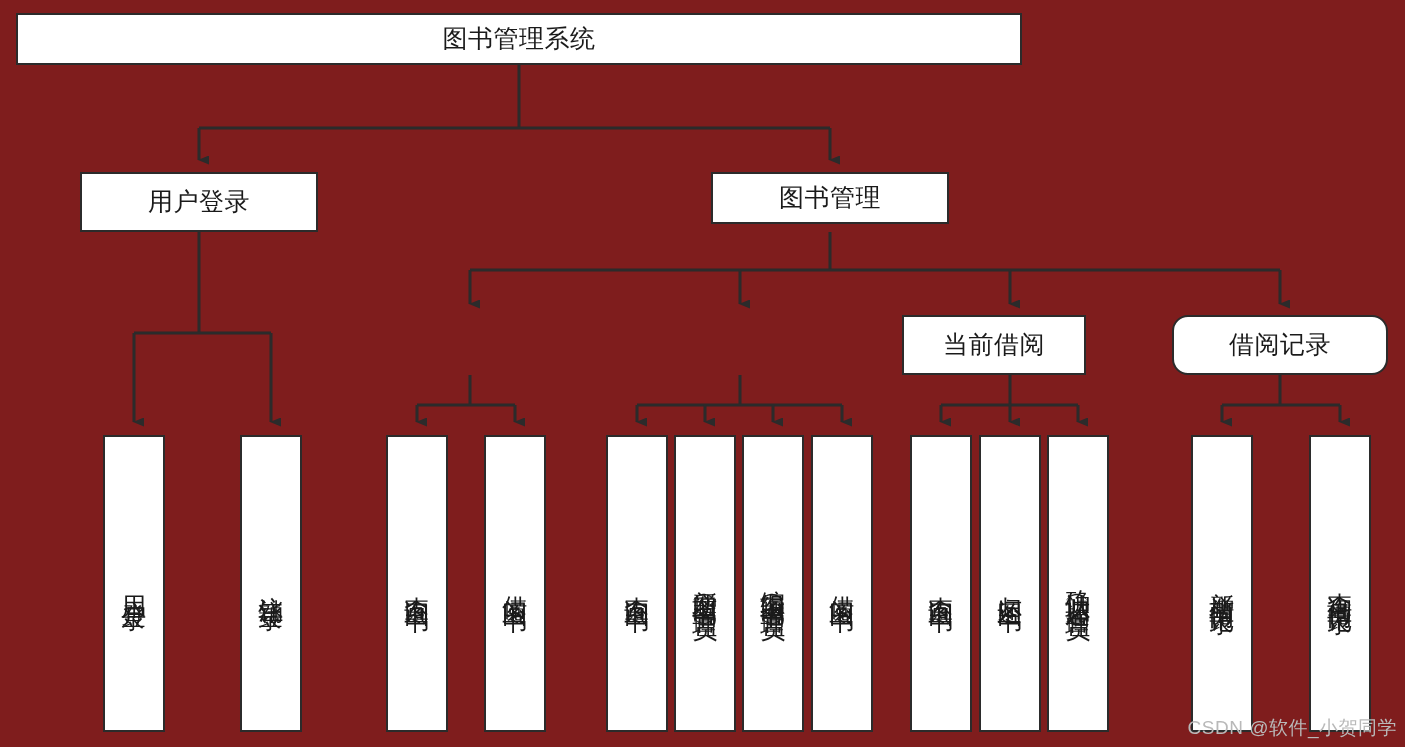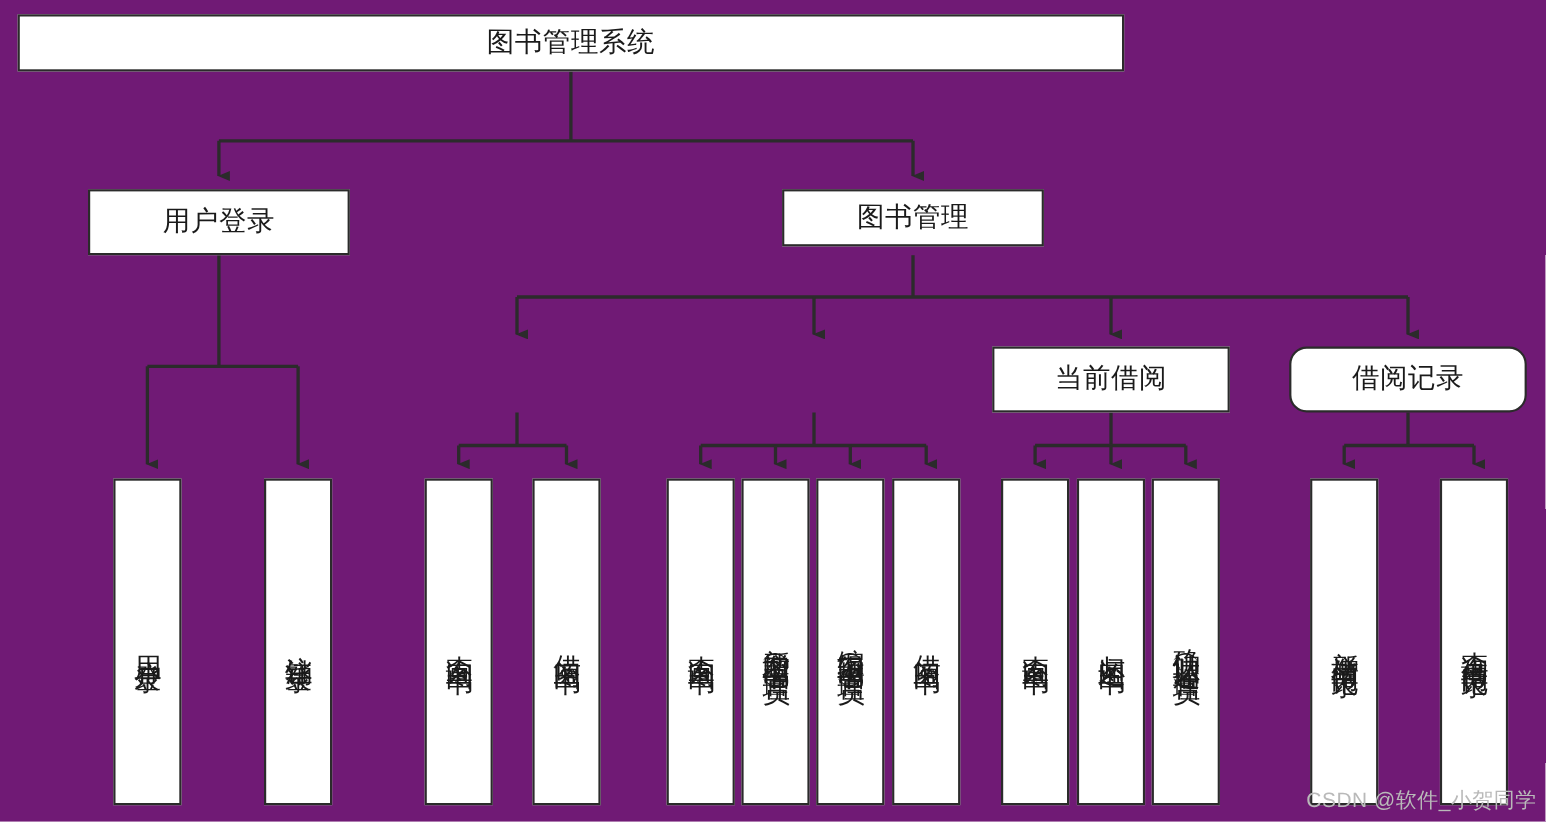"图书管理系统" #diagram-root { background: #701a75 -> #7f1d1d }
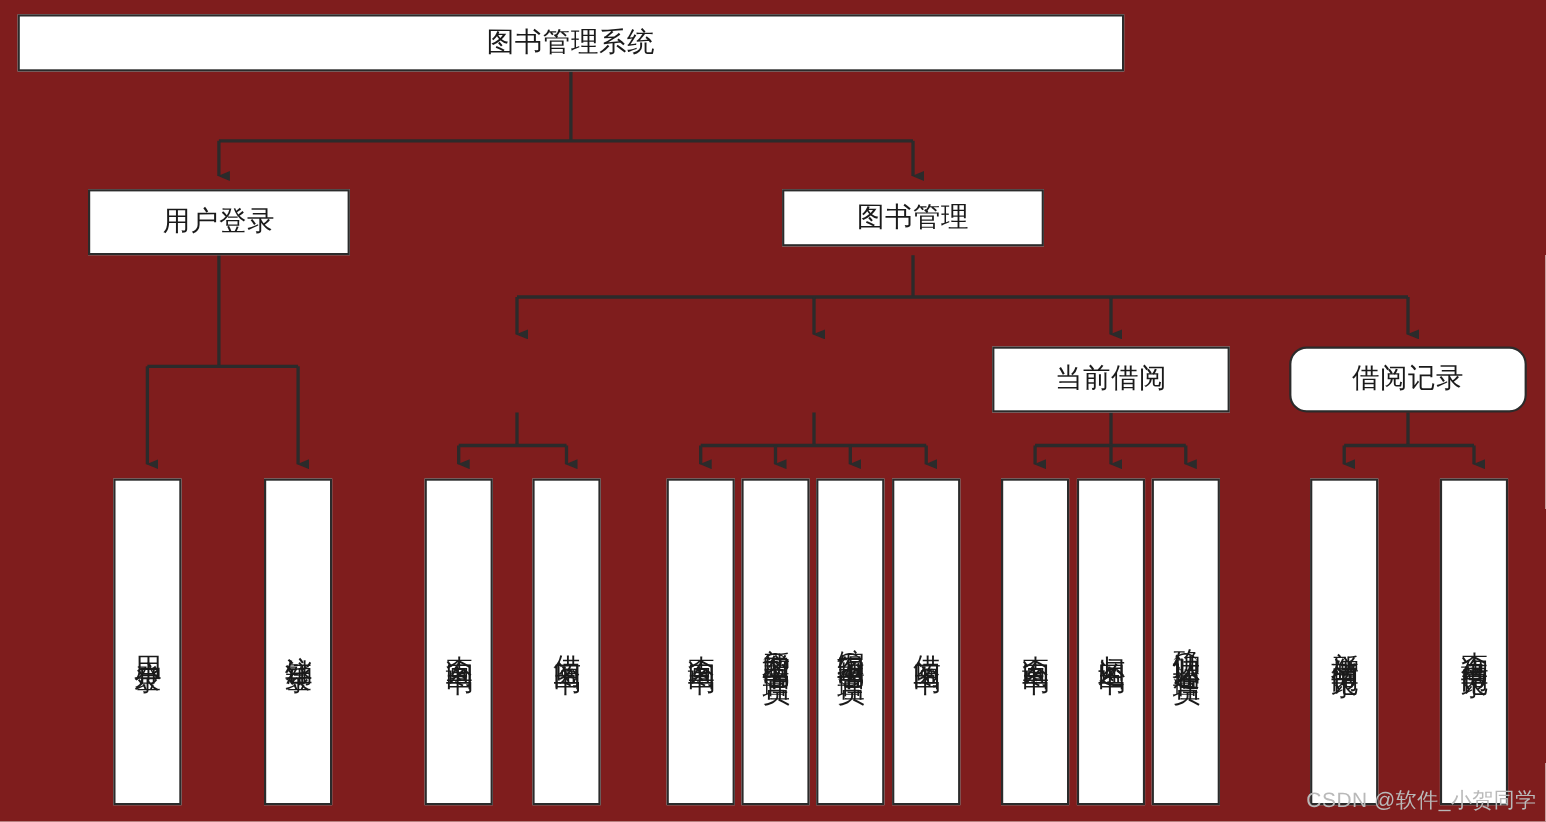"当前借阅" div.node { width: 216px -> 184px }
